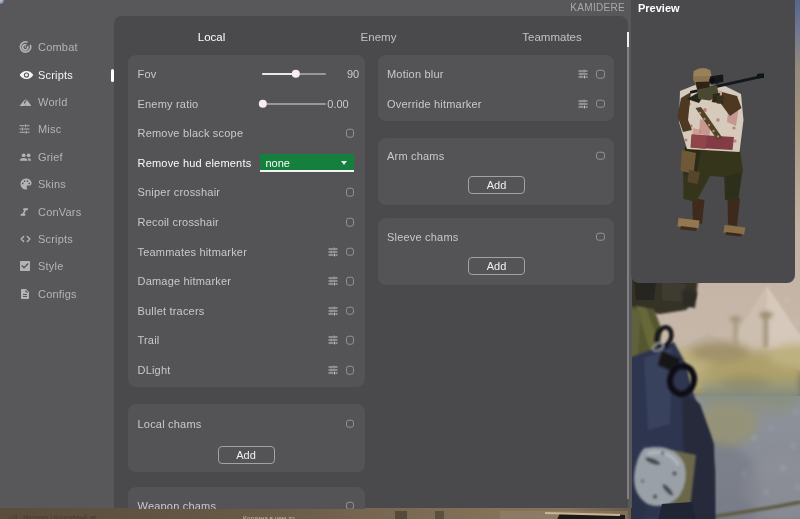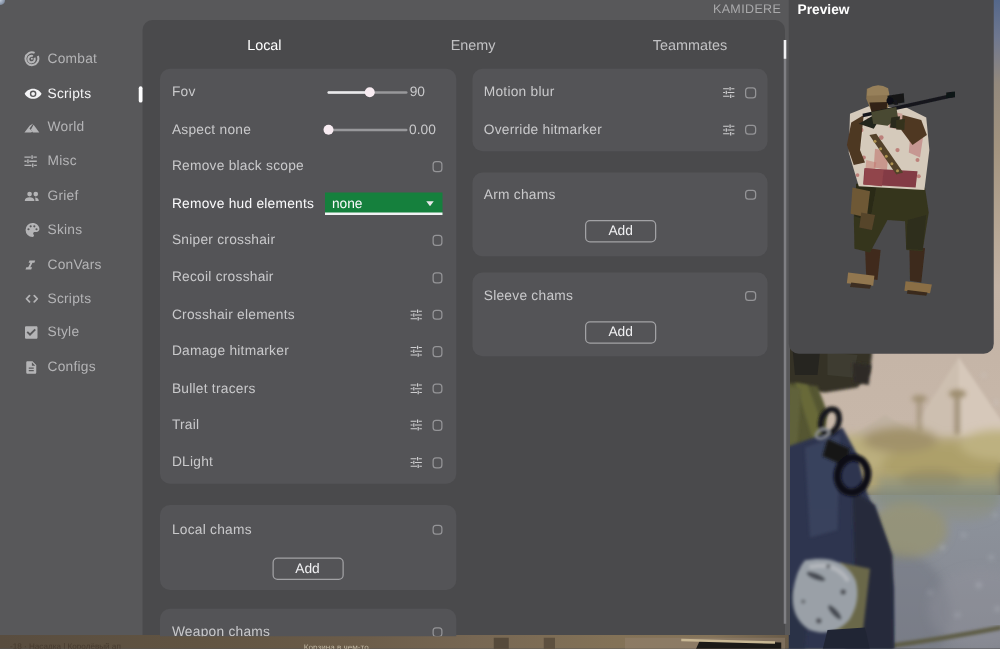"90" span.val { left: 186px -> 212px; text-align: right -> center }
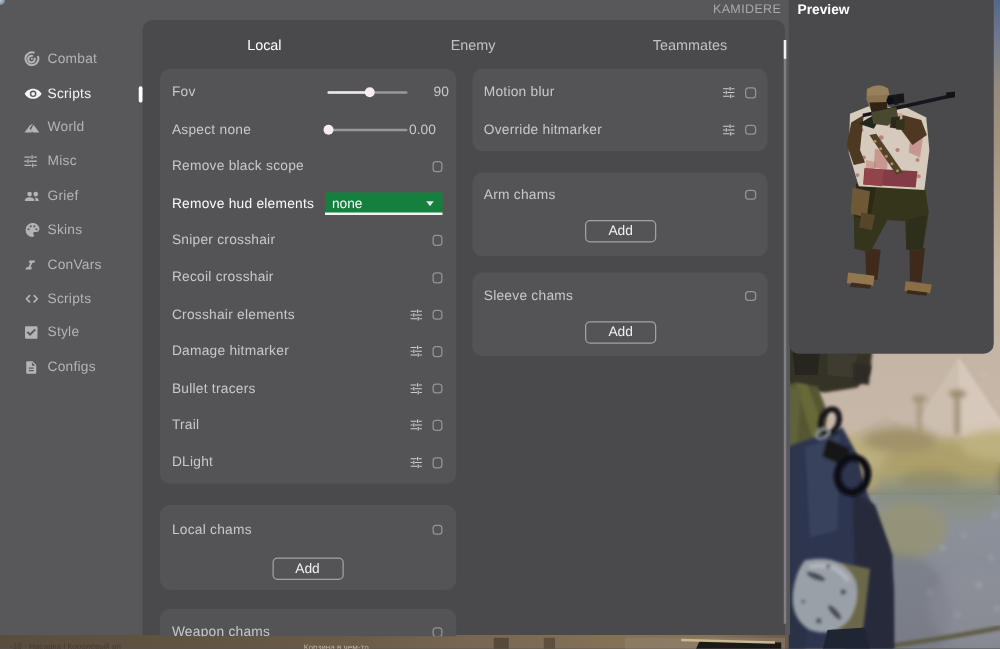"Aspect none" span.lbl { text: Aspect none -> Enemy ratio }
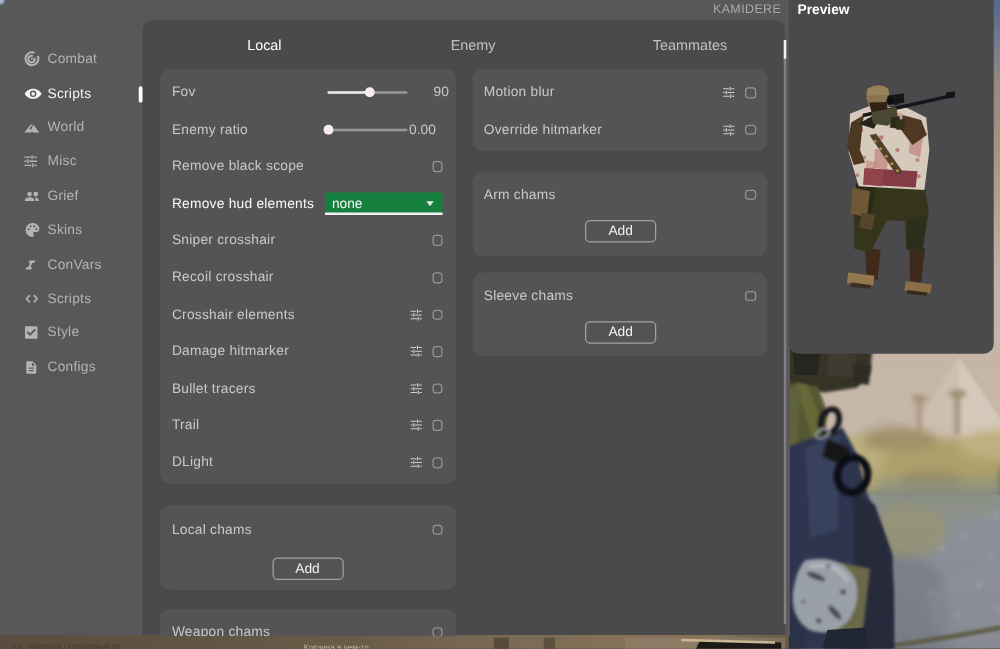"Crosshair elements" span.lbl { text: Crosshair elements -> Teammates hitmarker }
